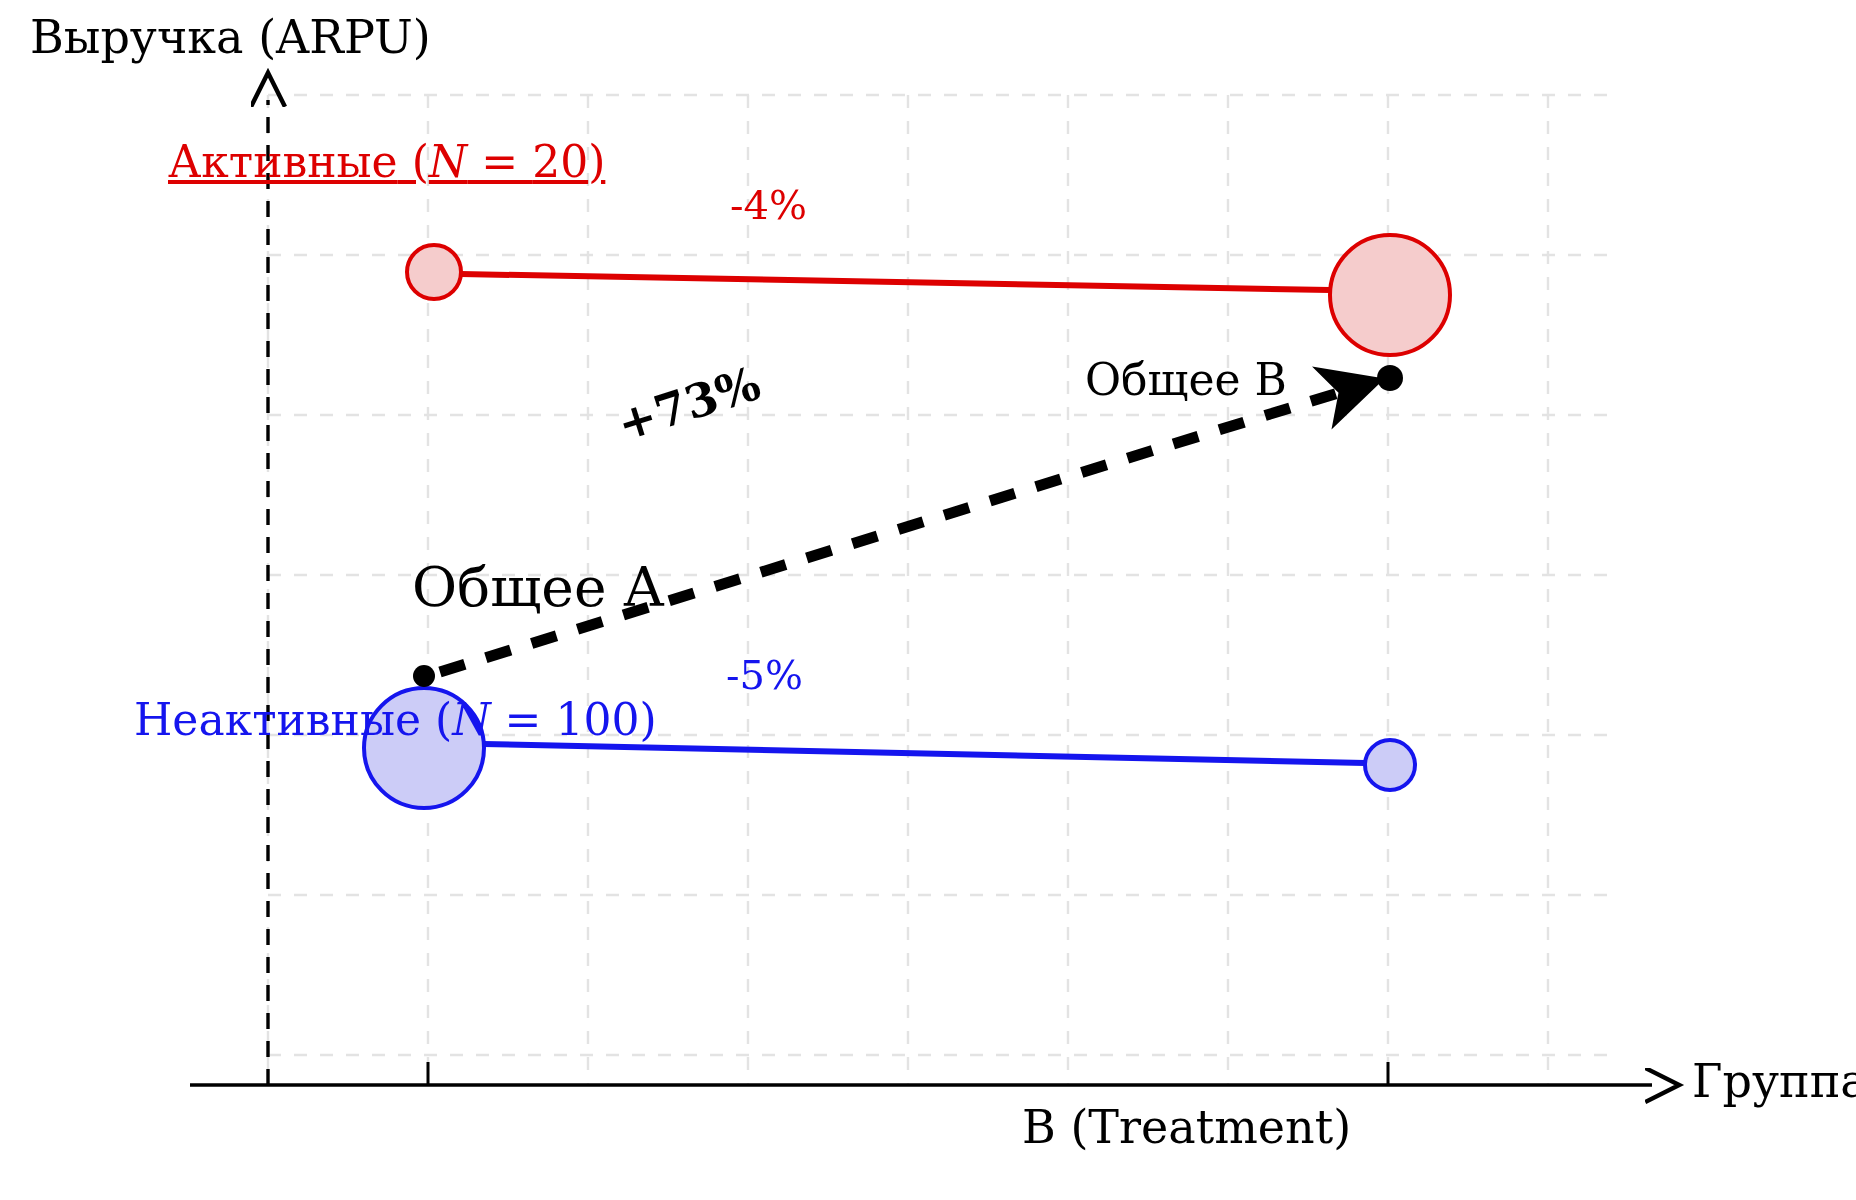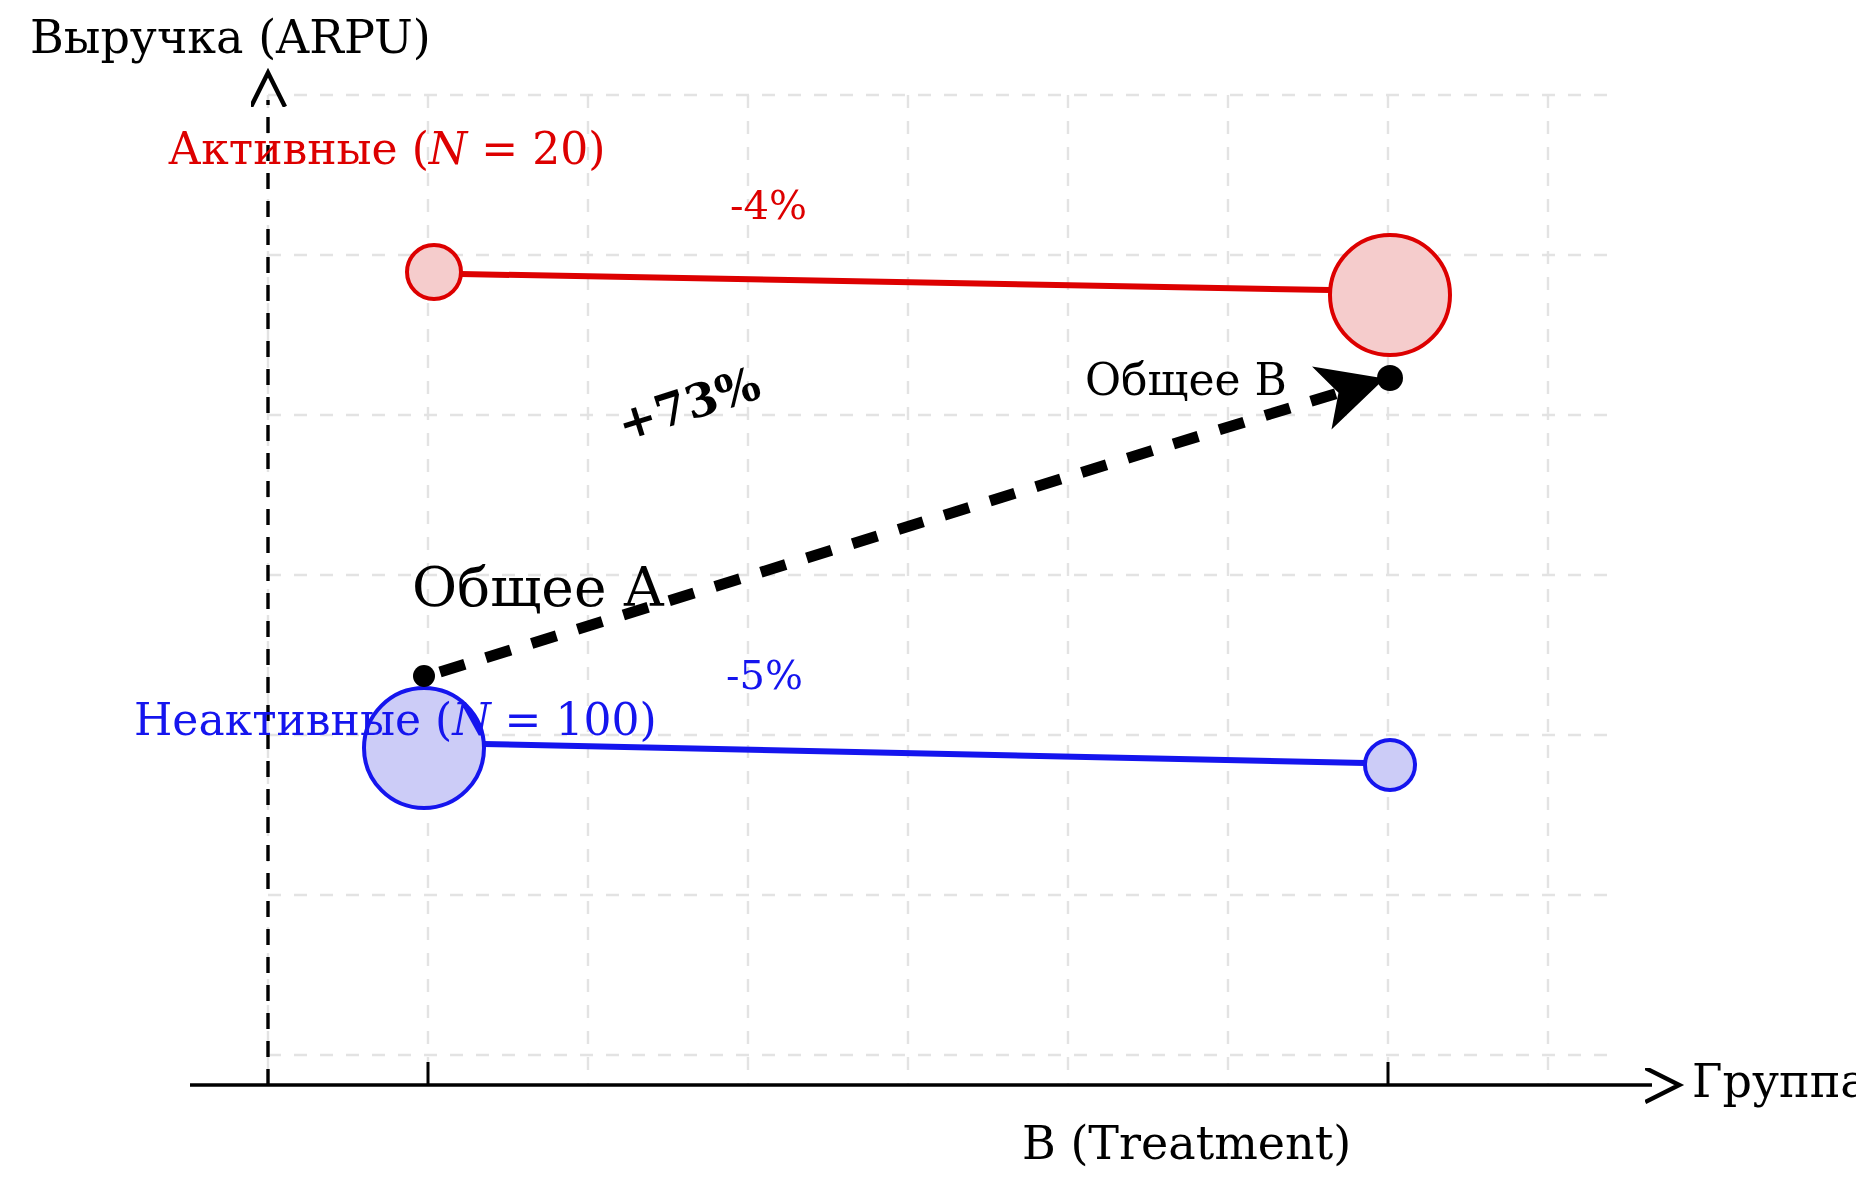"Активные (N = 20)" #series-label-active { text-decoration: none -> underline; top: 127px -> 140px }
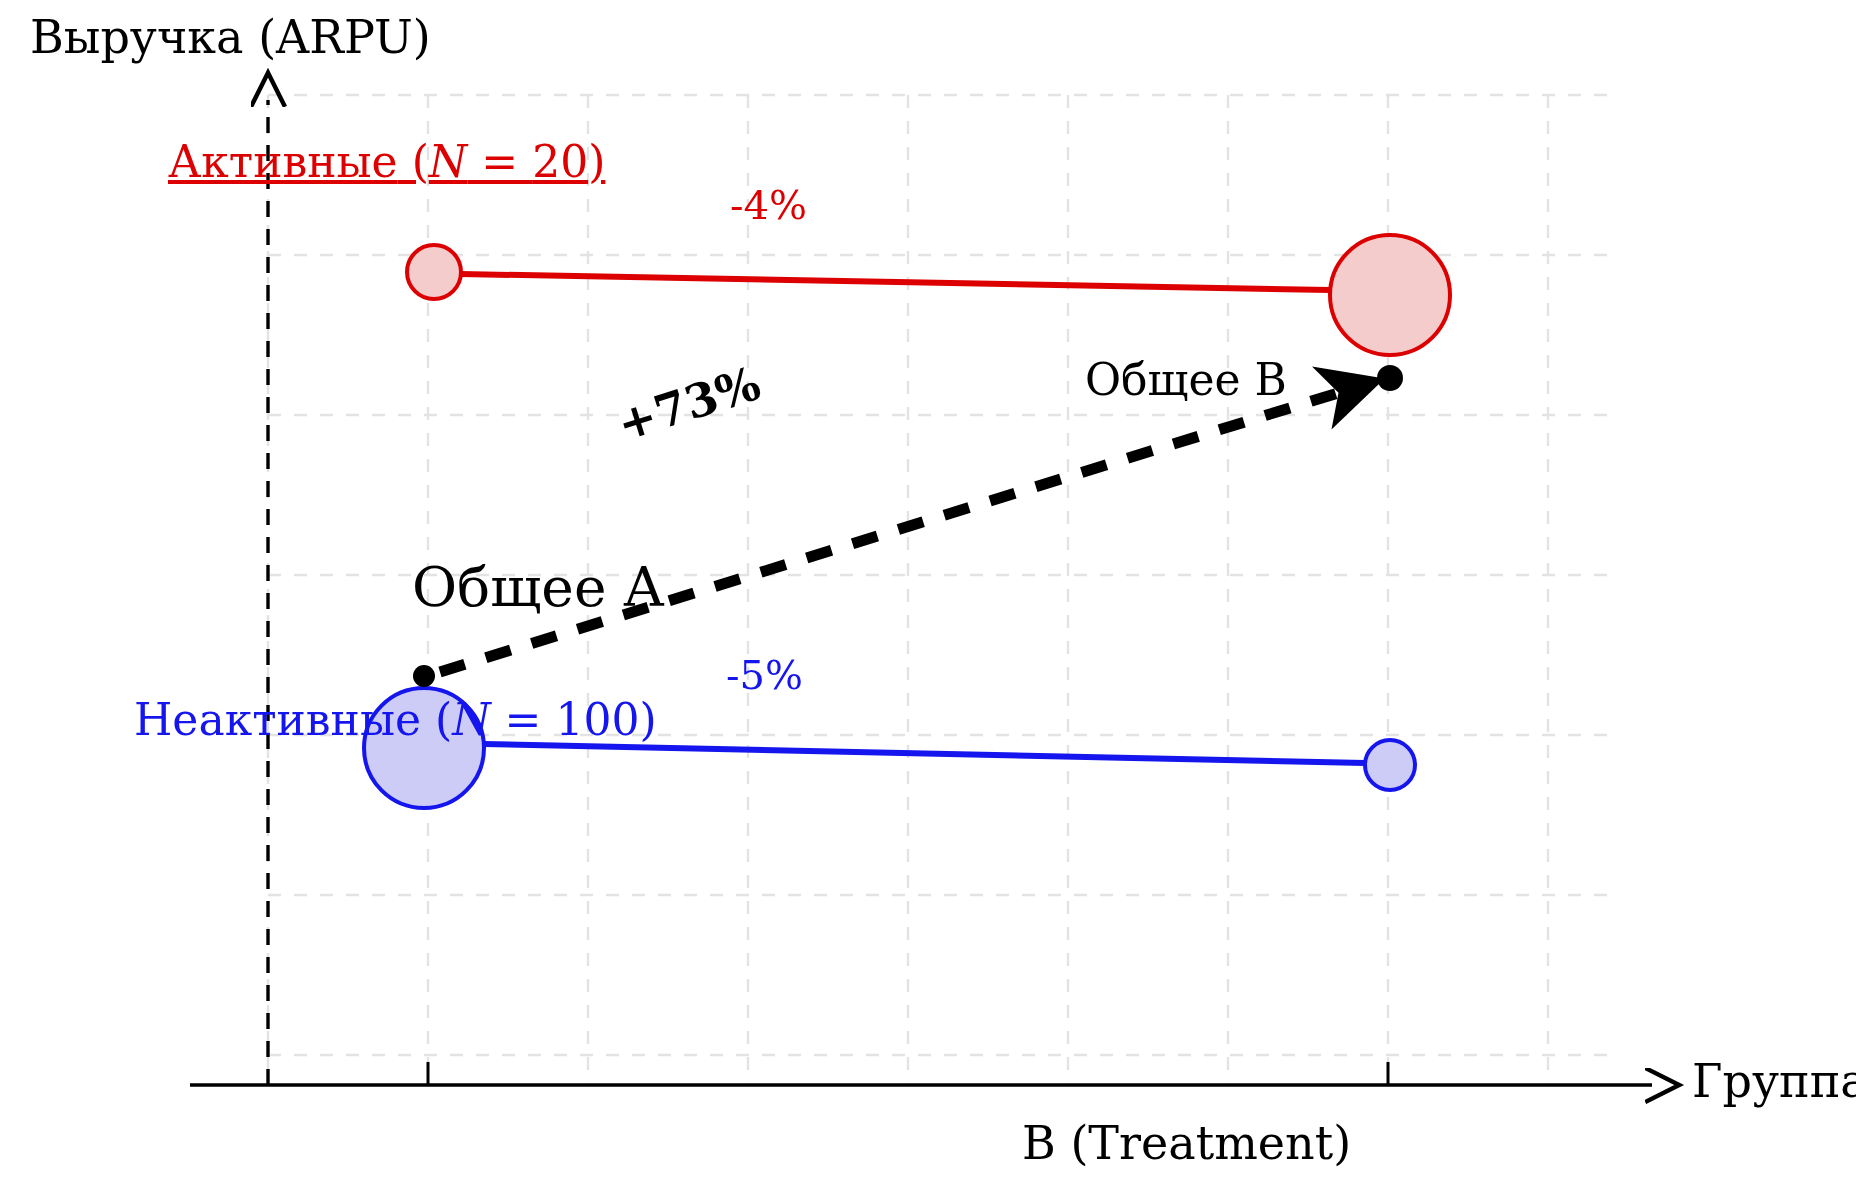"B (Treatment)" #tick-label-b { margin-top: 16px -> none }
